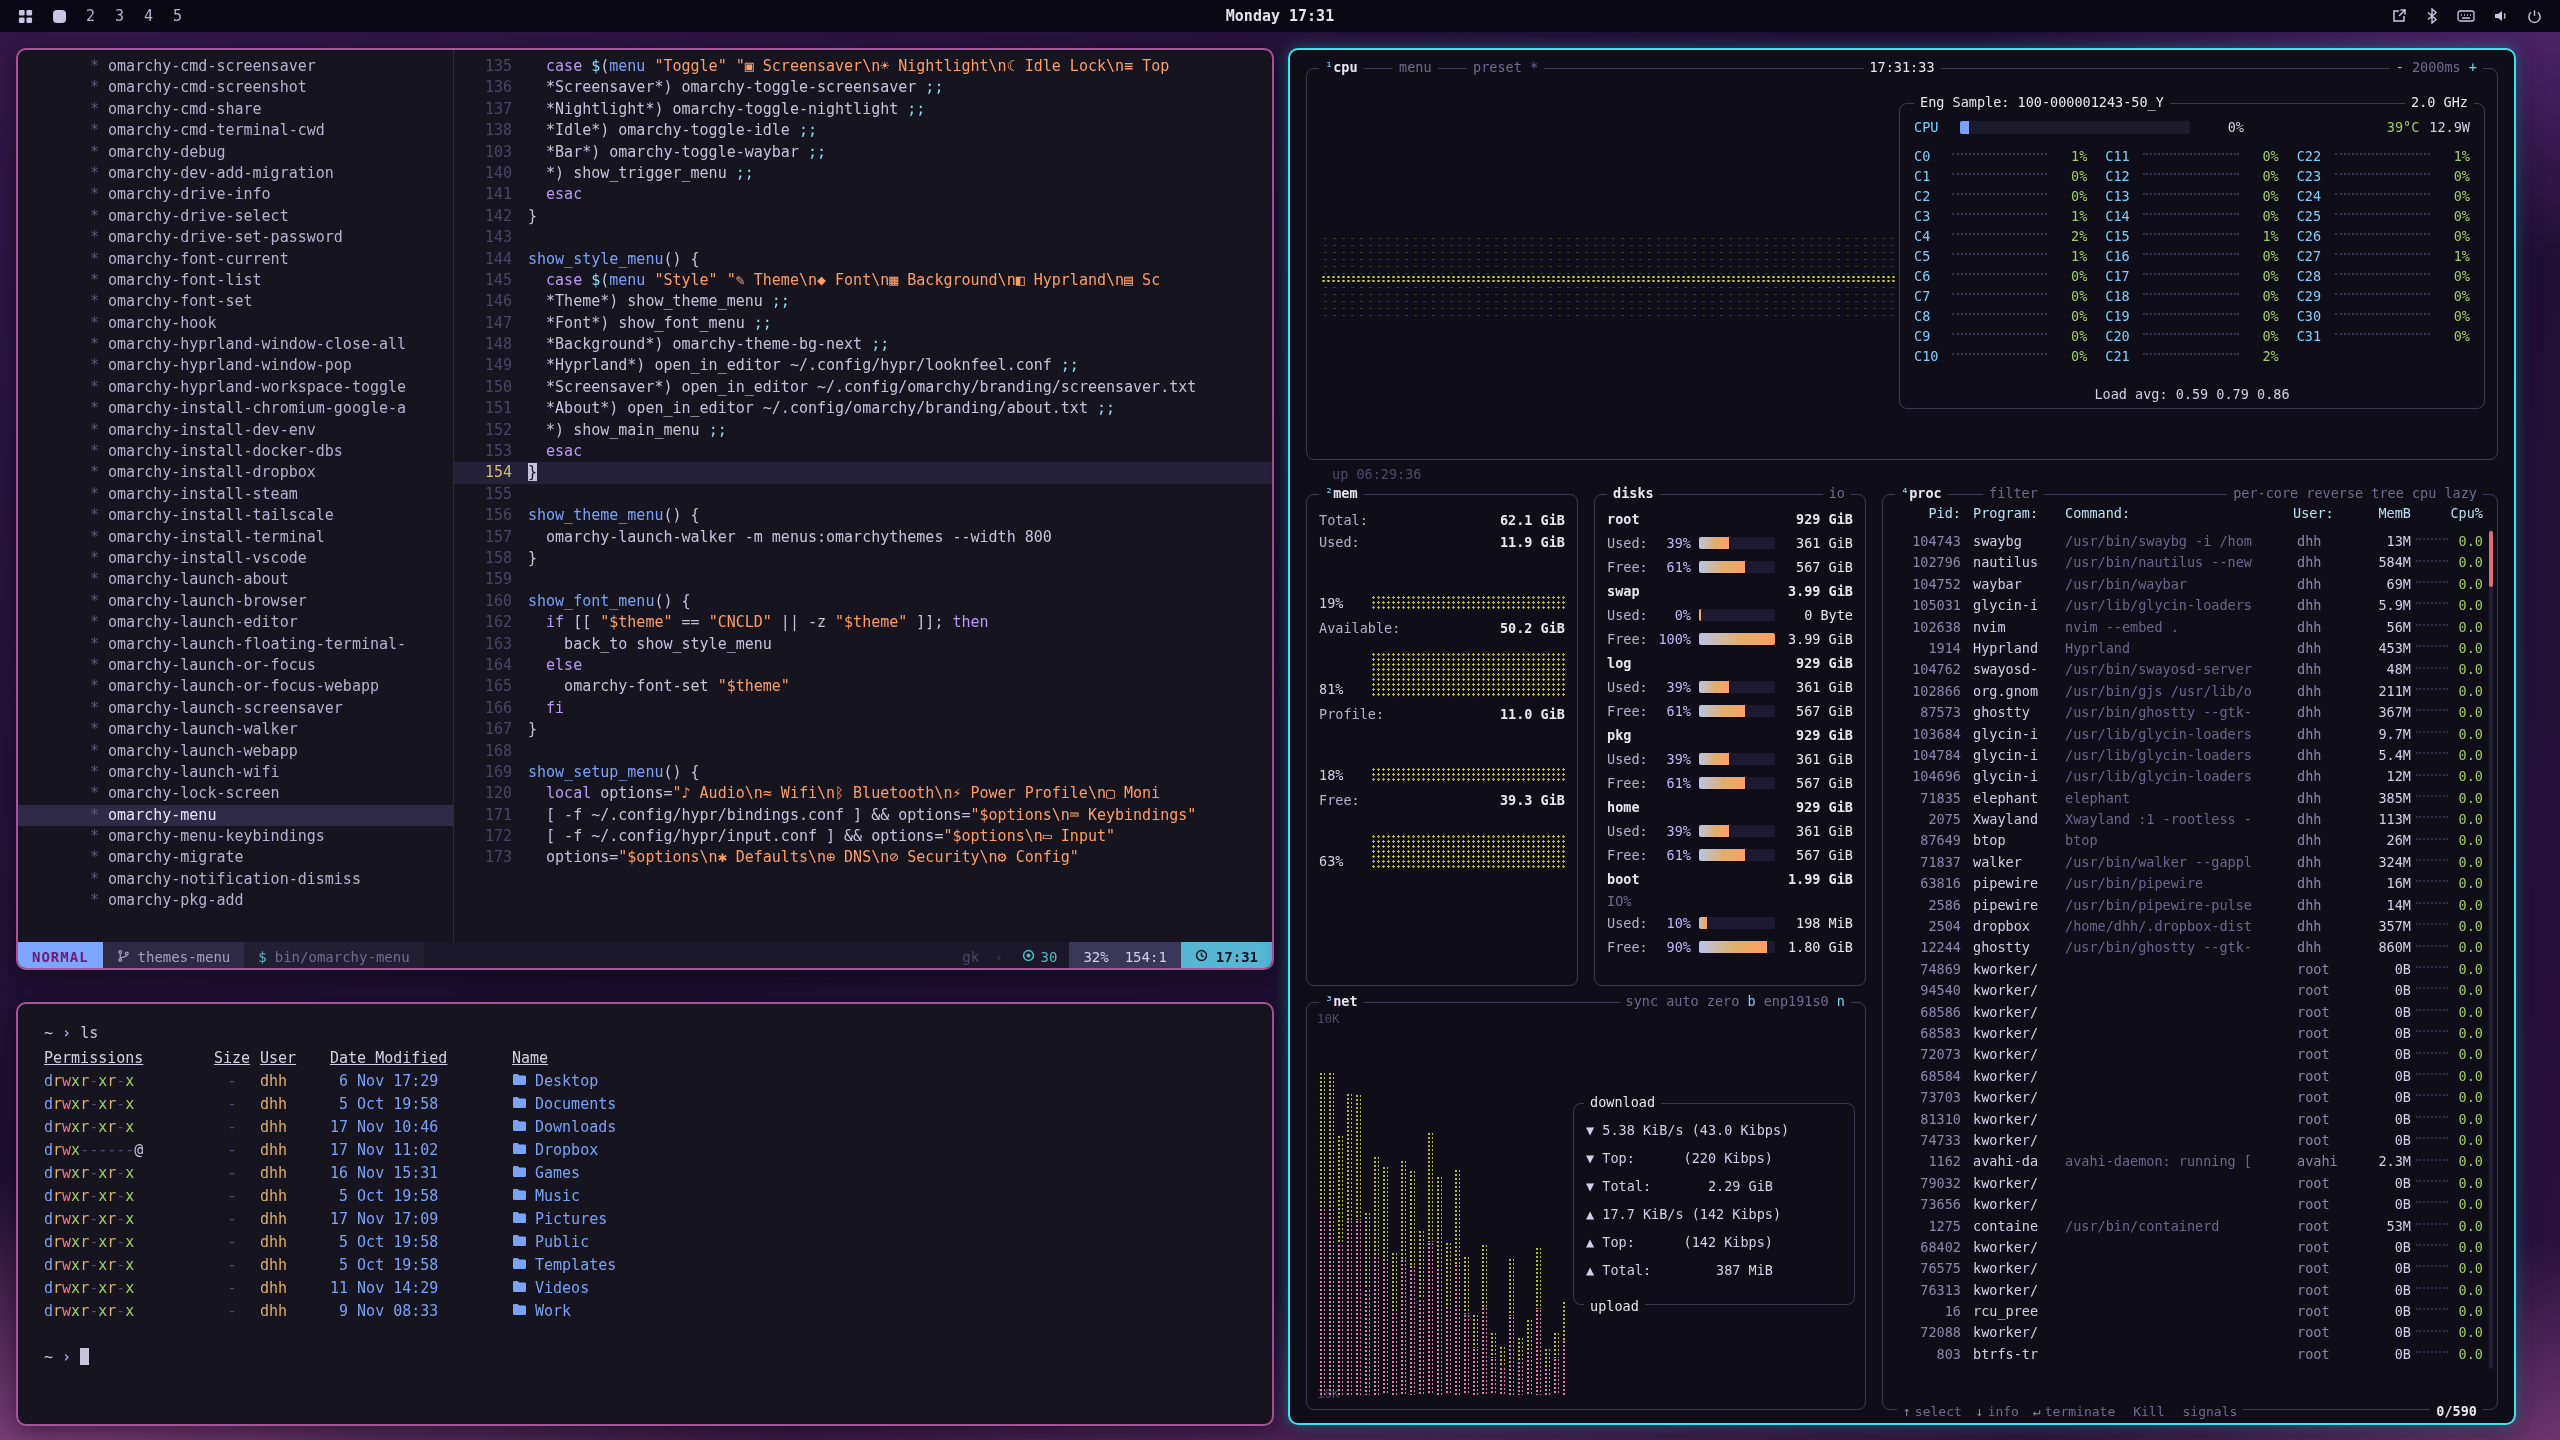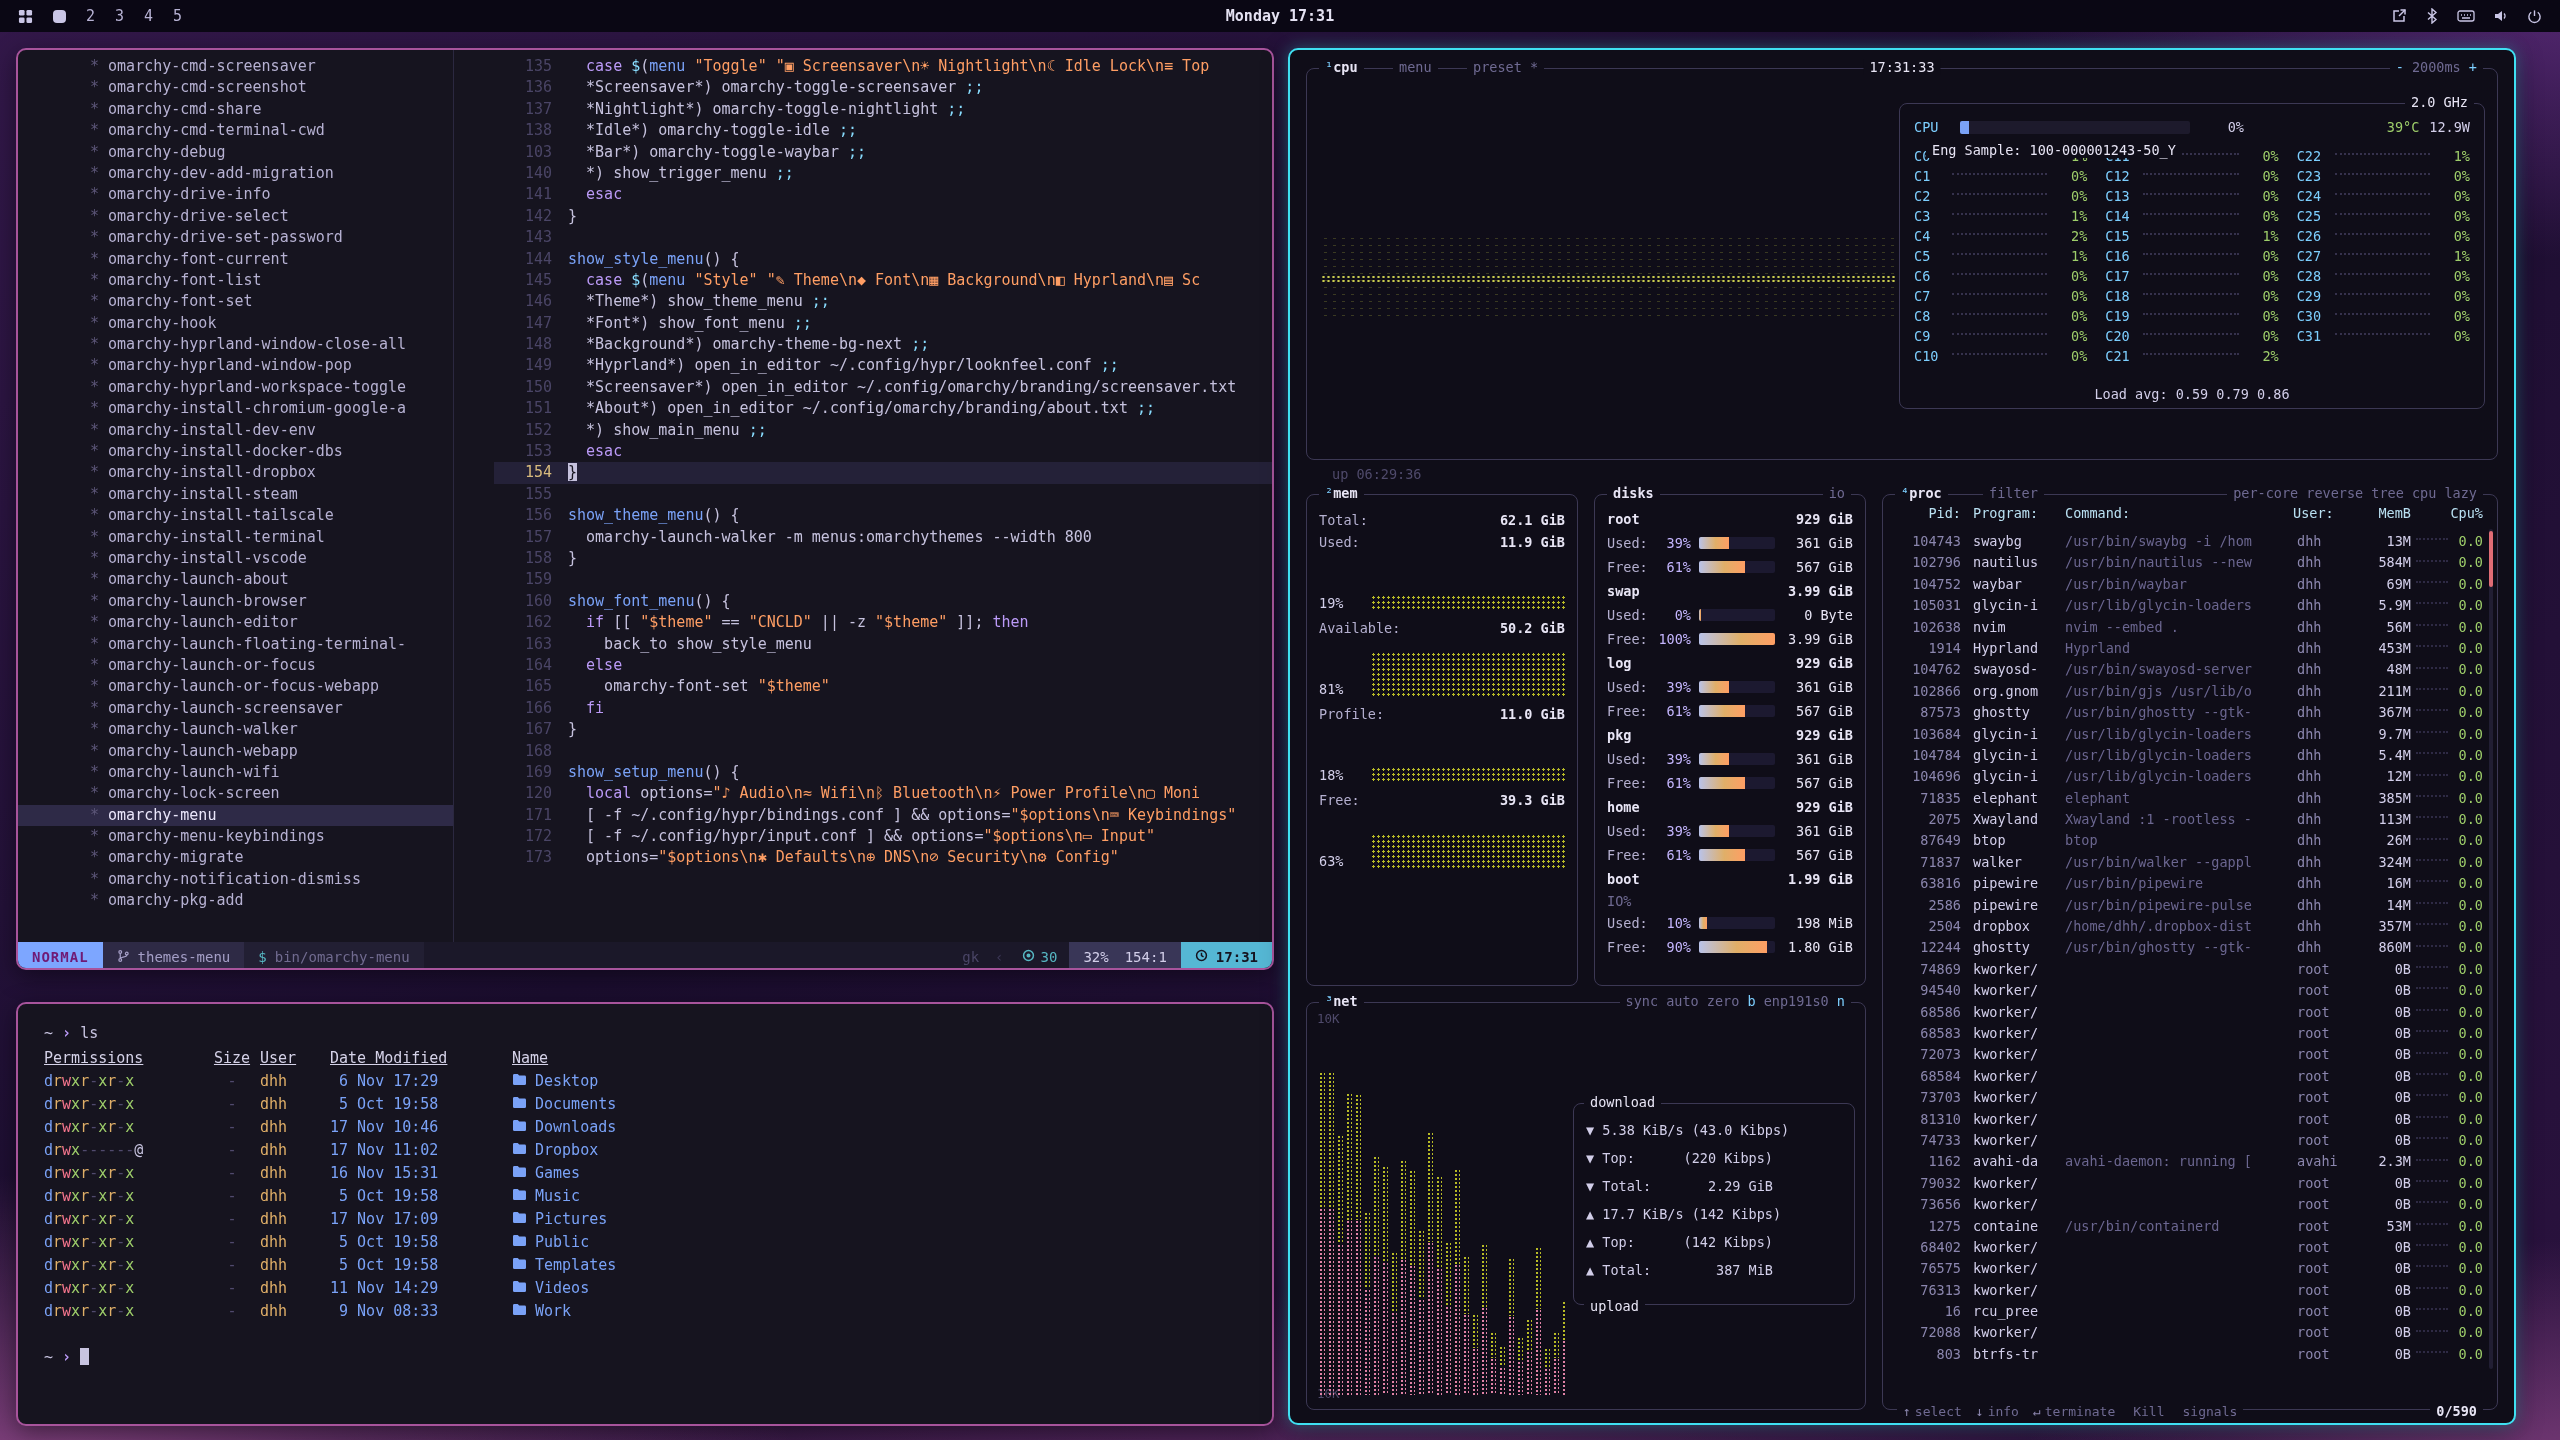"* omarchy-cmd-screensaver" .ed-body { gap: 40px -> none }
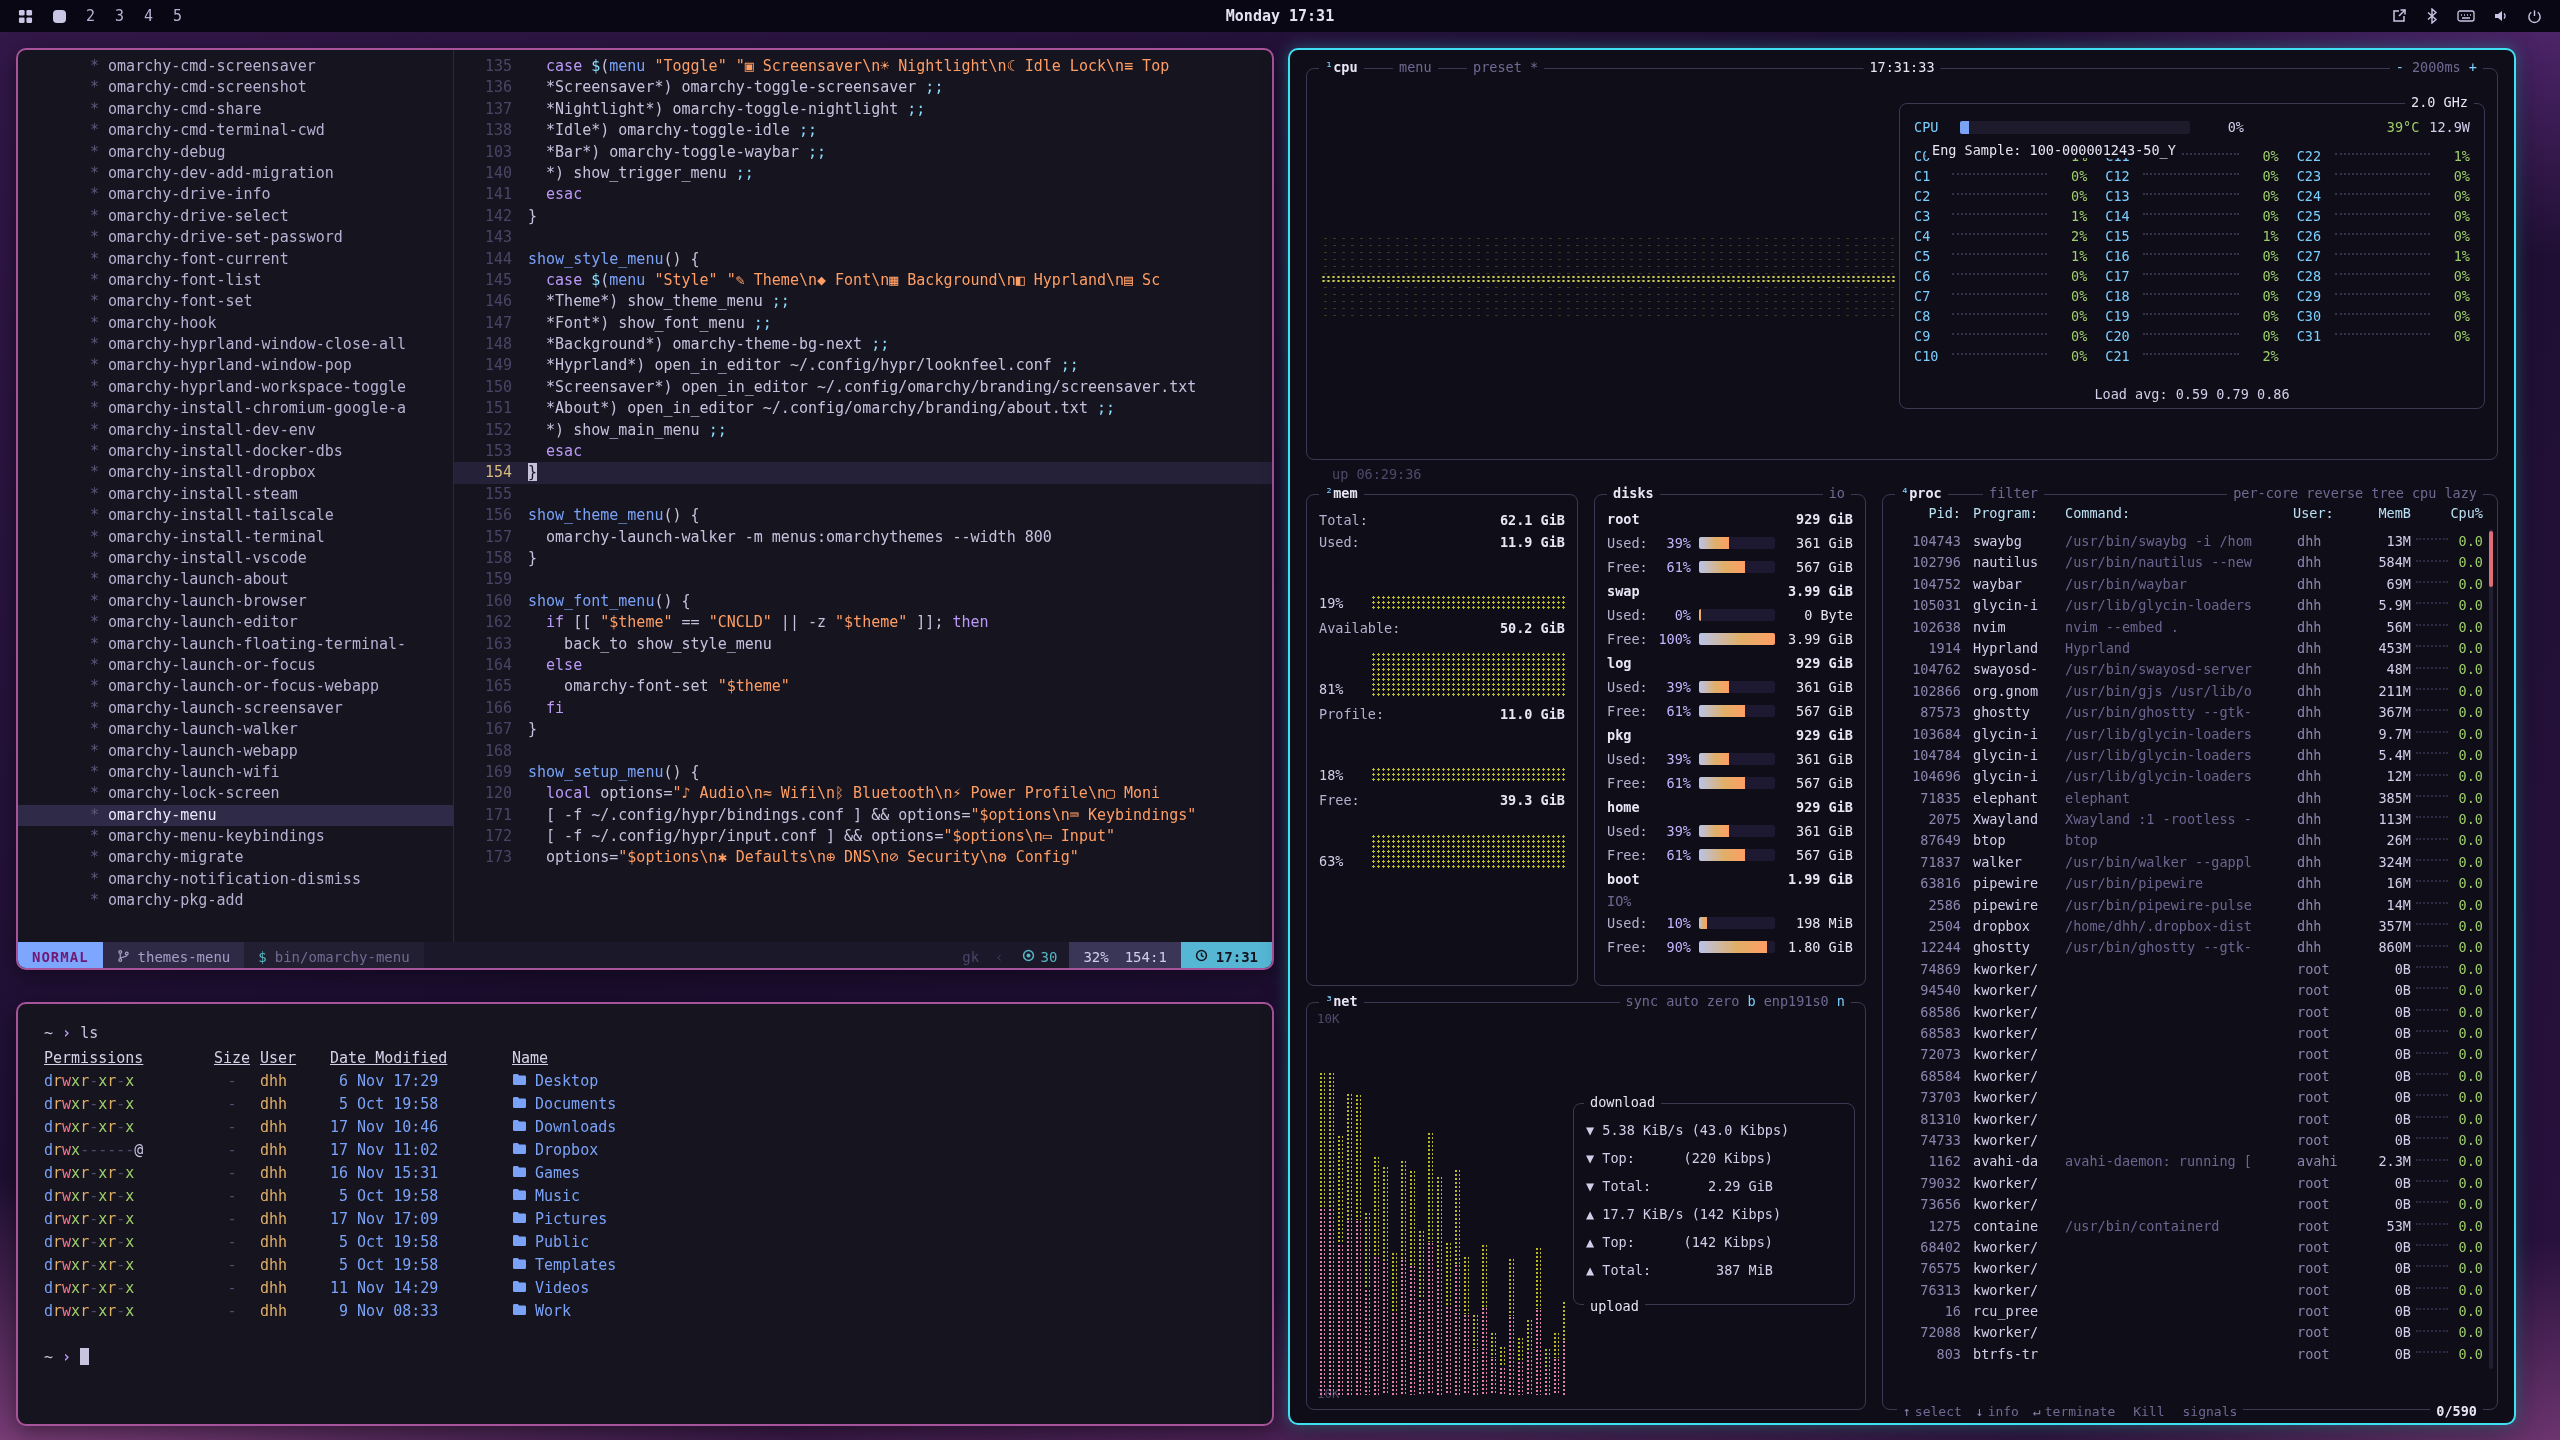"Eng Sample: 100-000001243-50_Y" span.btag { left: 26px -> 14px; margin-top: 48px -> none }
